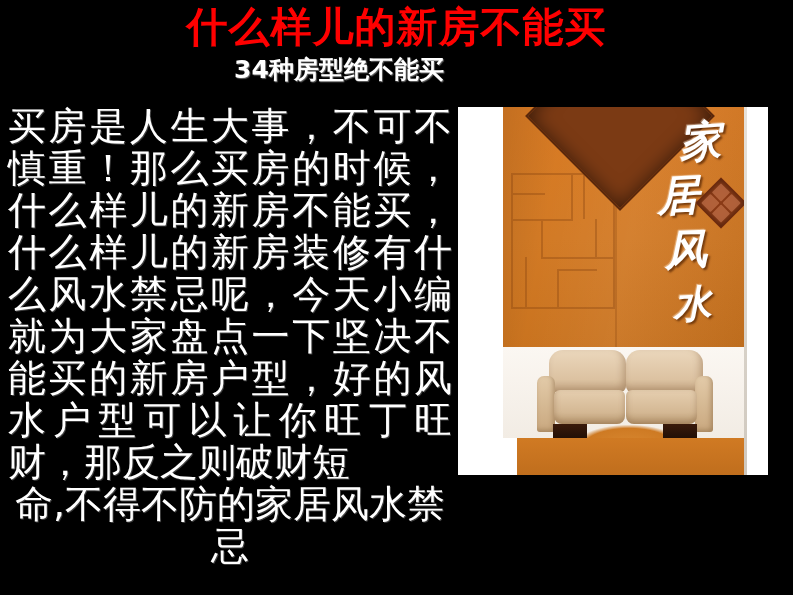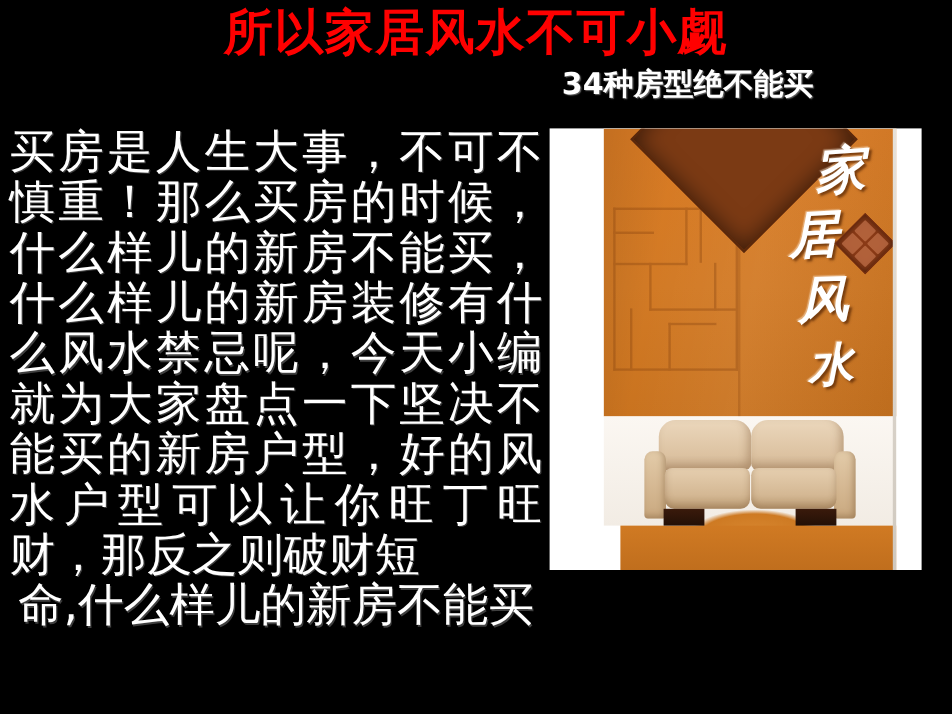"所以家居风水不可小觑" div.title { text: 所以家居风水不可小觑 -> 什么样儿的新房不能买 }
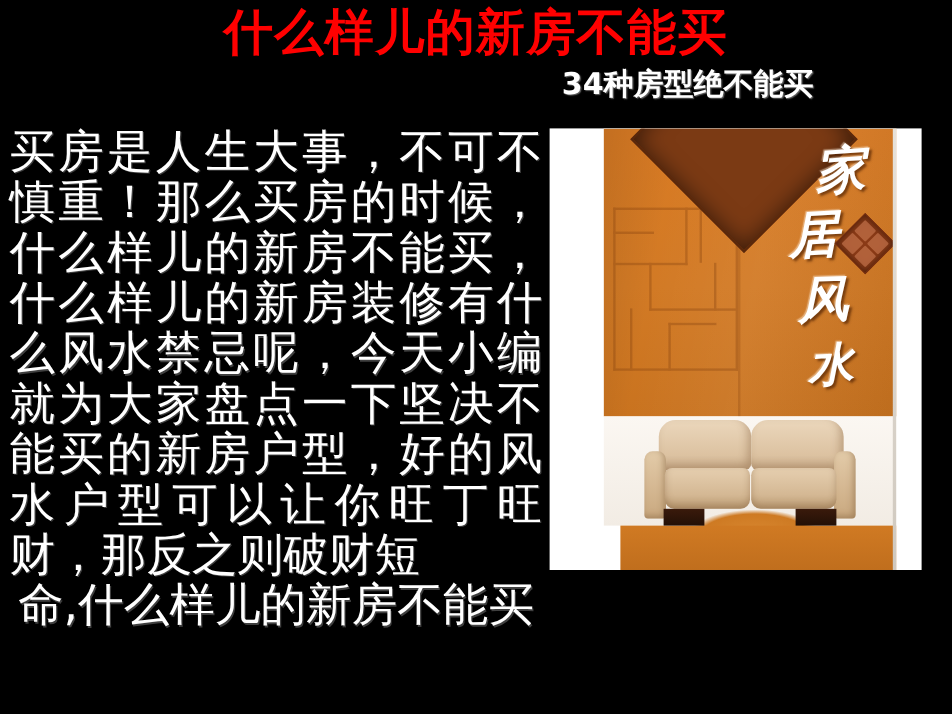"34种房型绝不能买" .subtitle { text-align: right -> center }
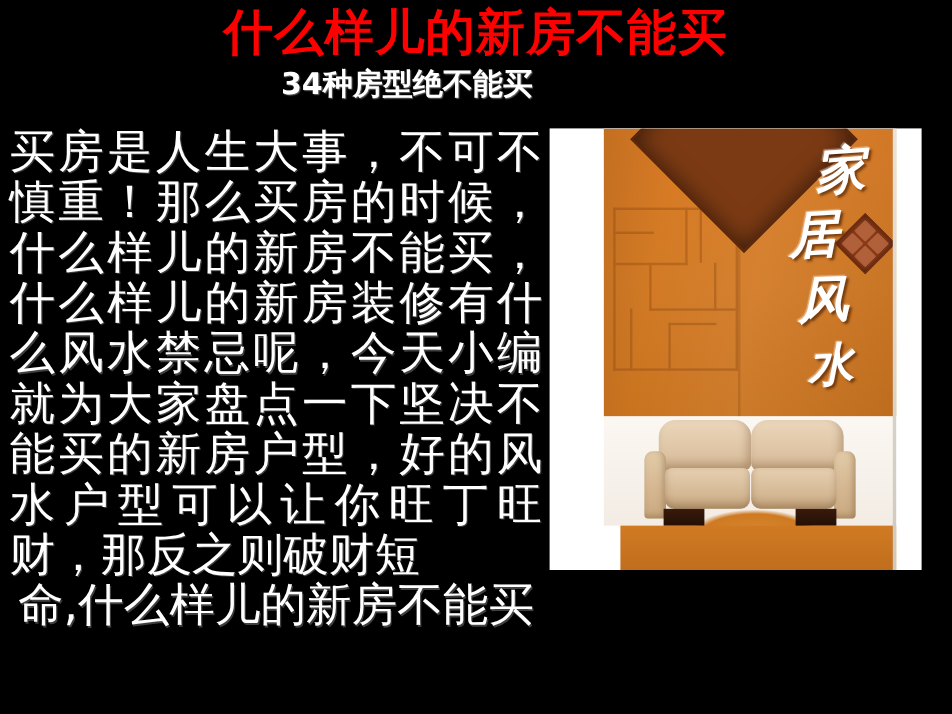"命,什么样儿的新房不能买" span.lastline { text: ,什么样儿的新房不能买 -> ,不得不防的家居风水禁忌 }
